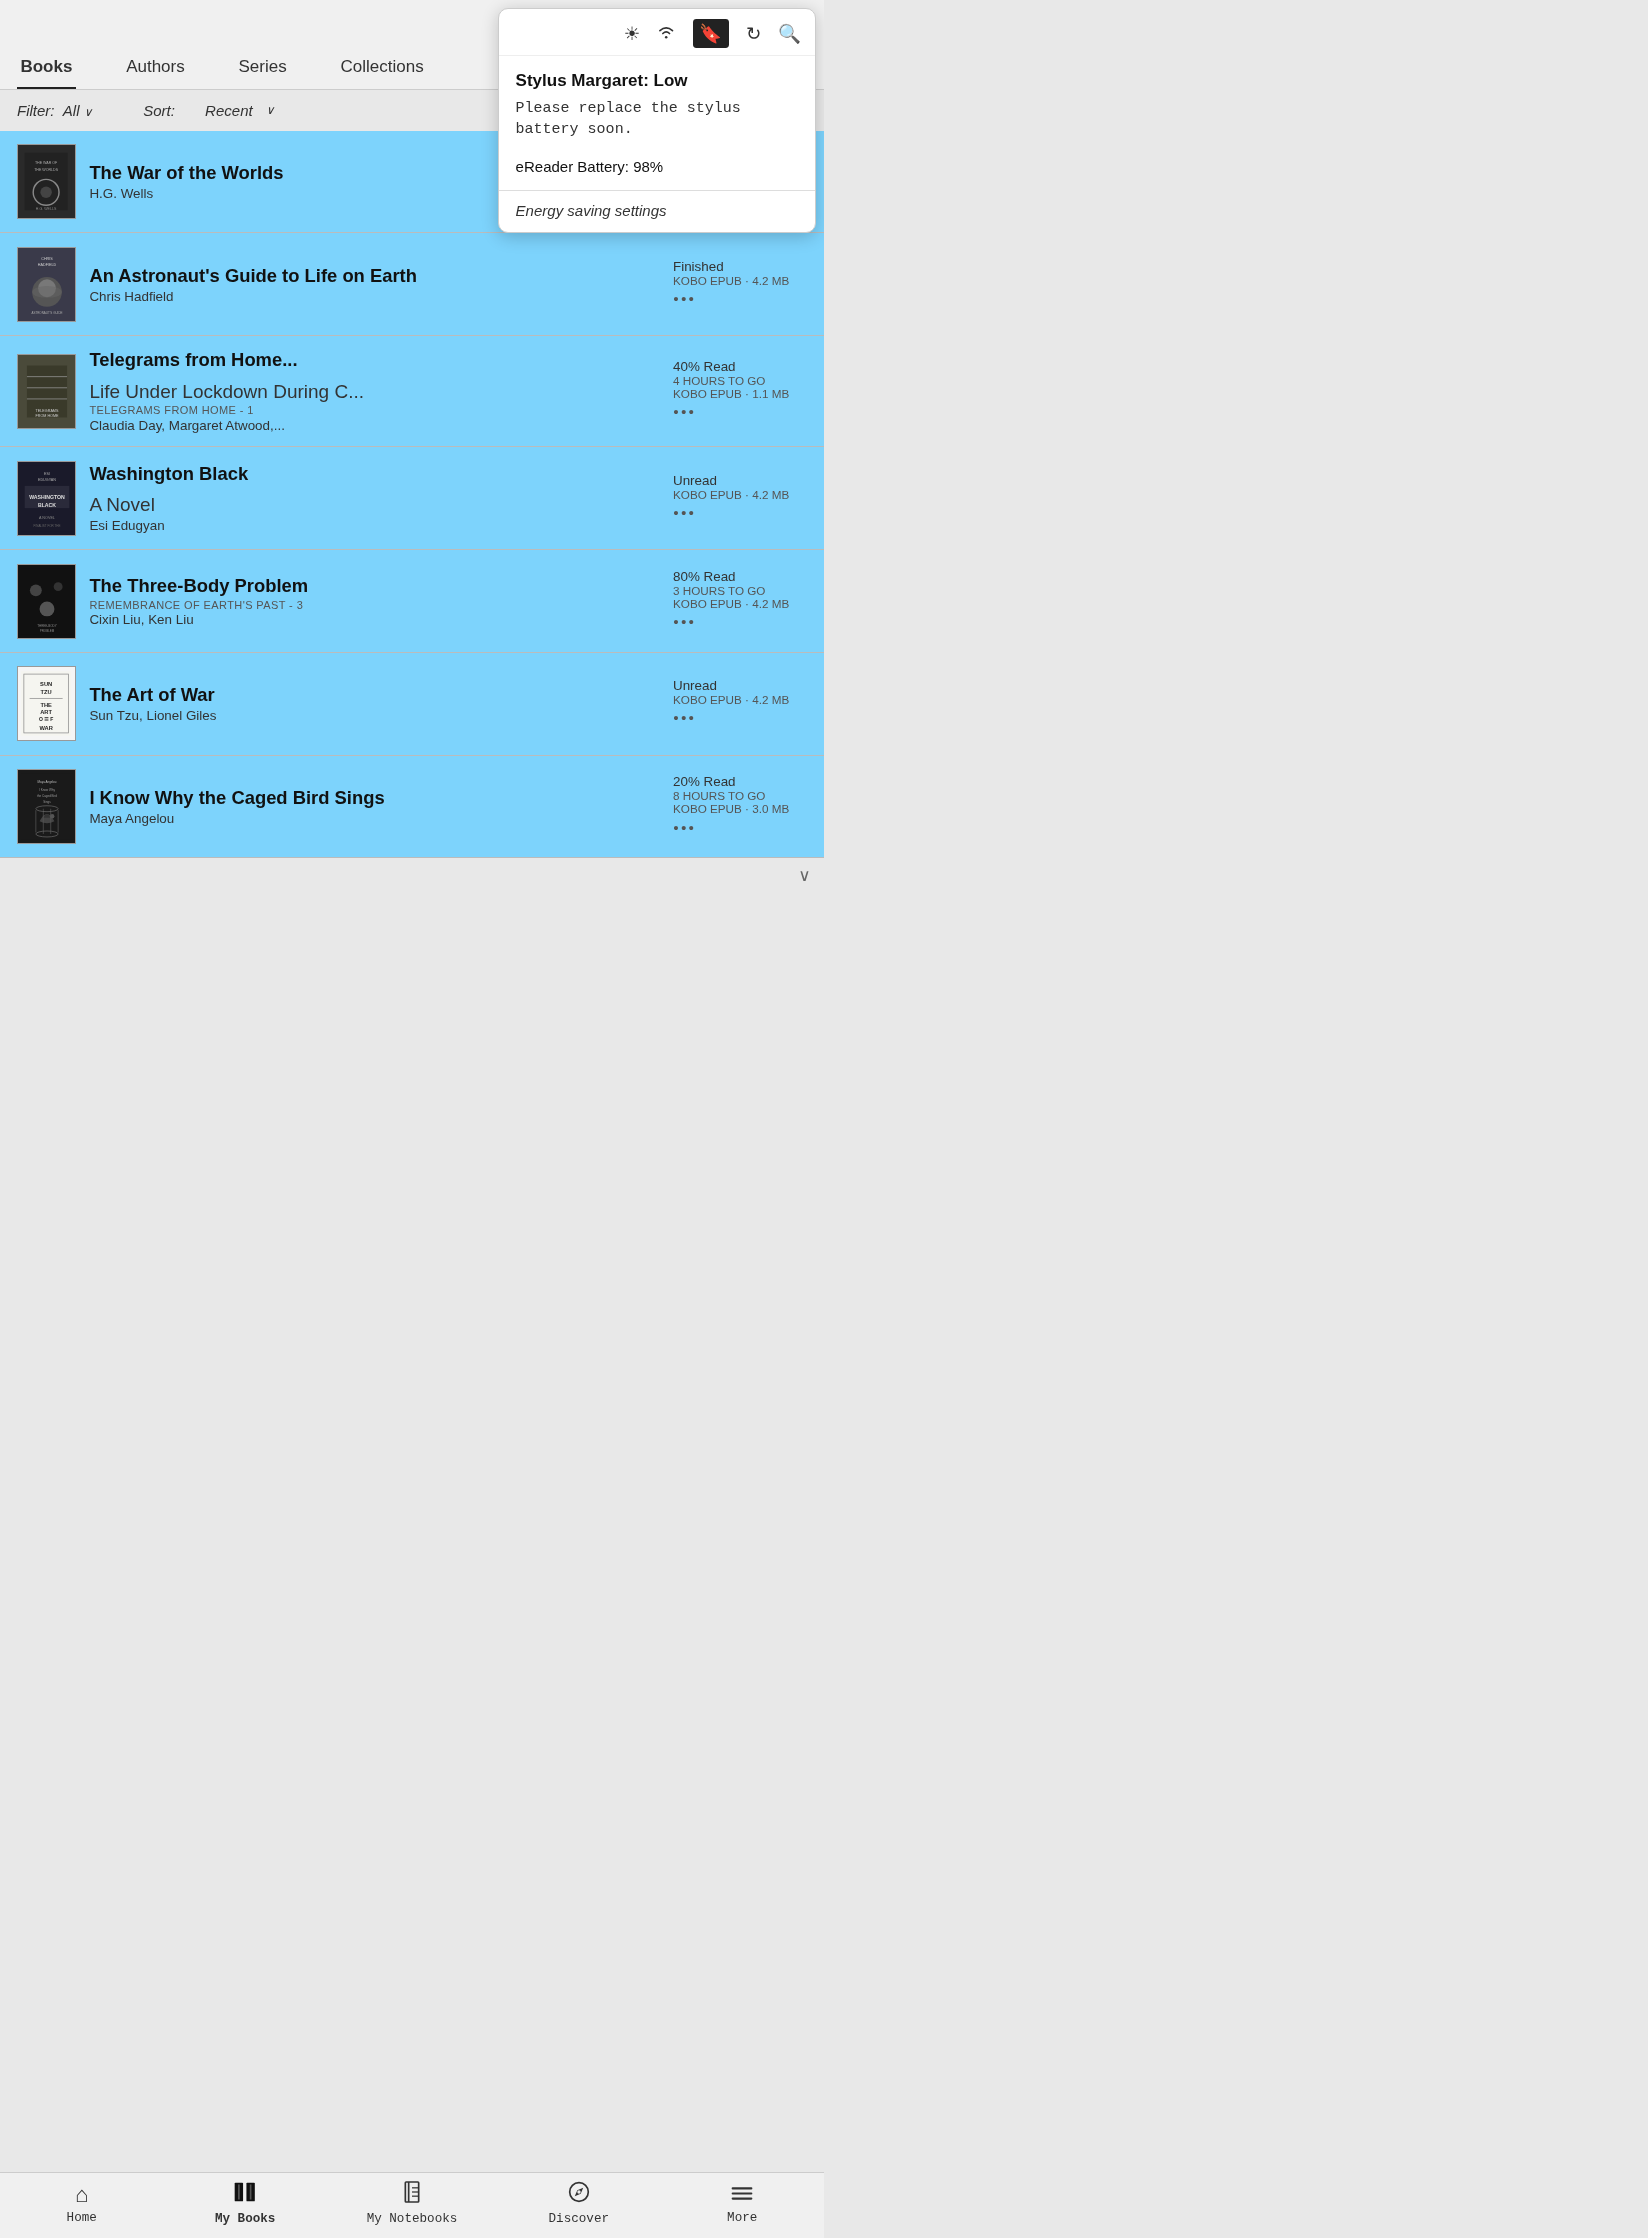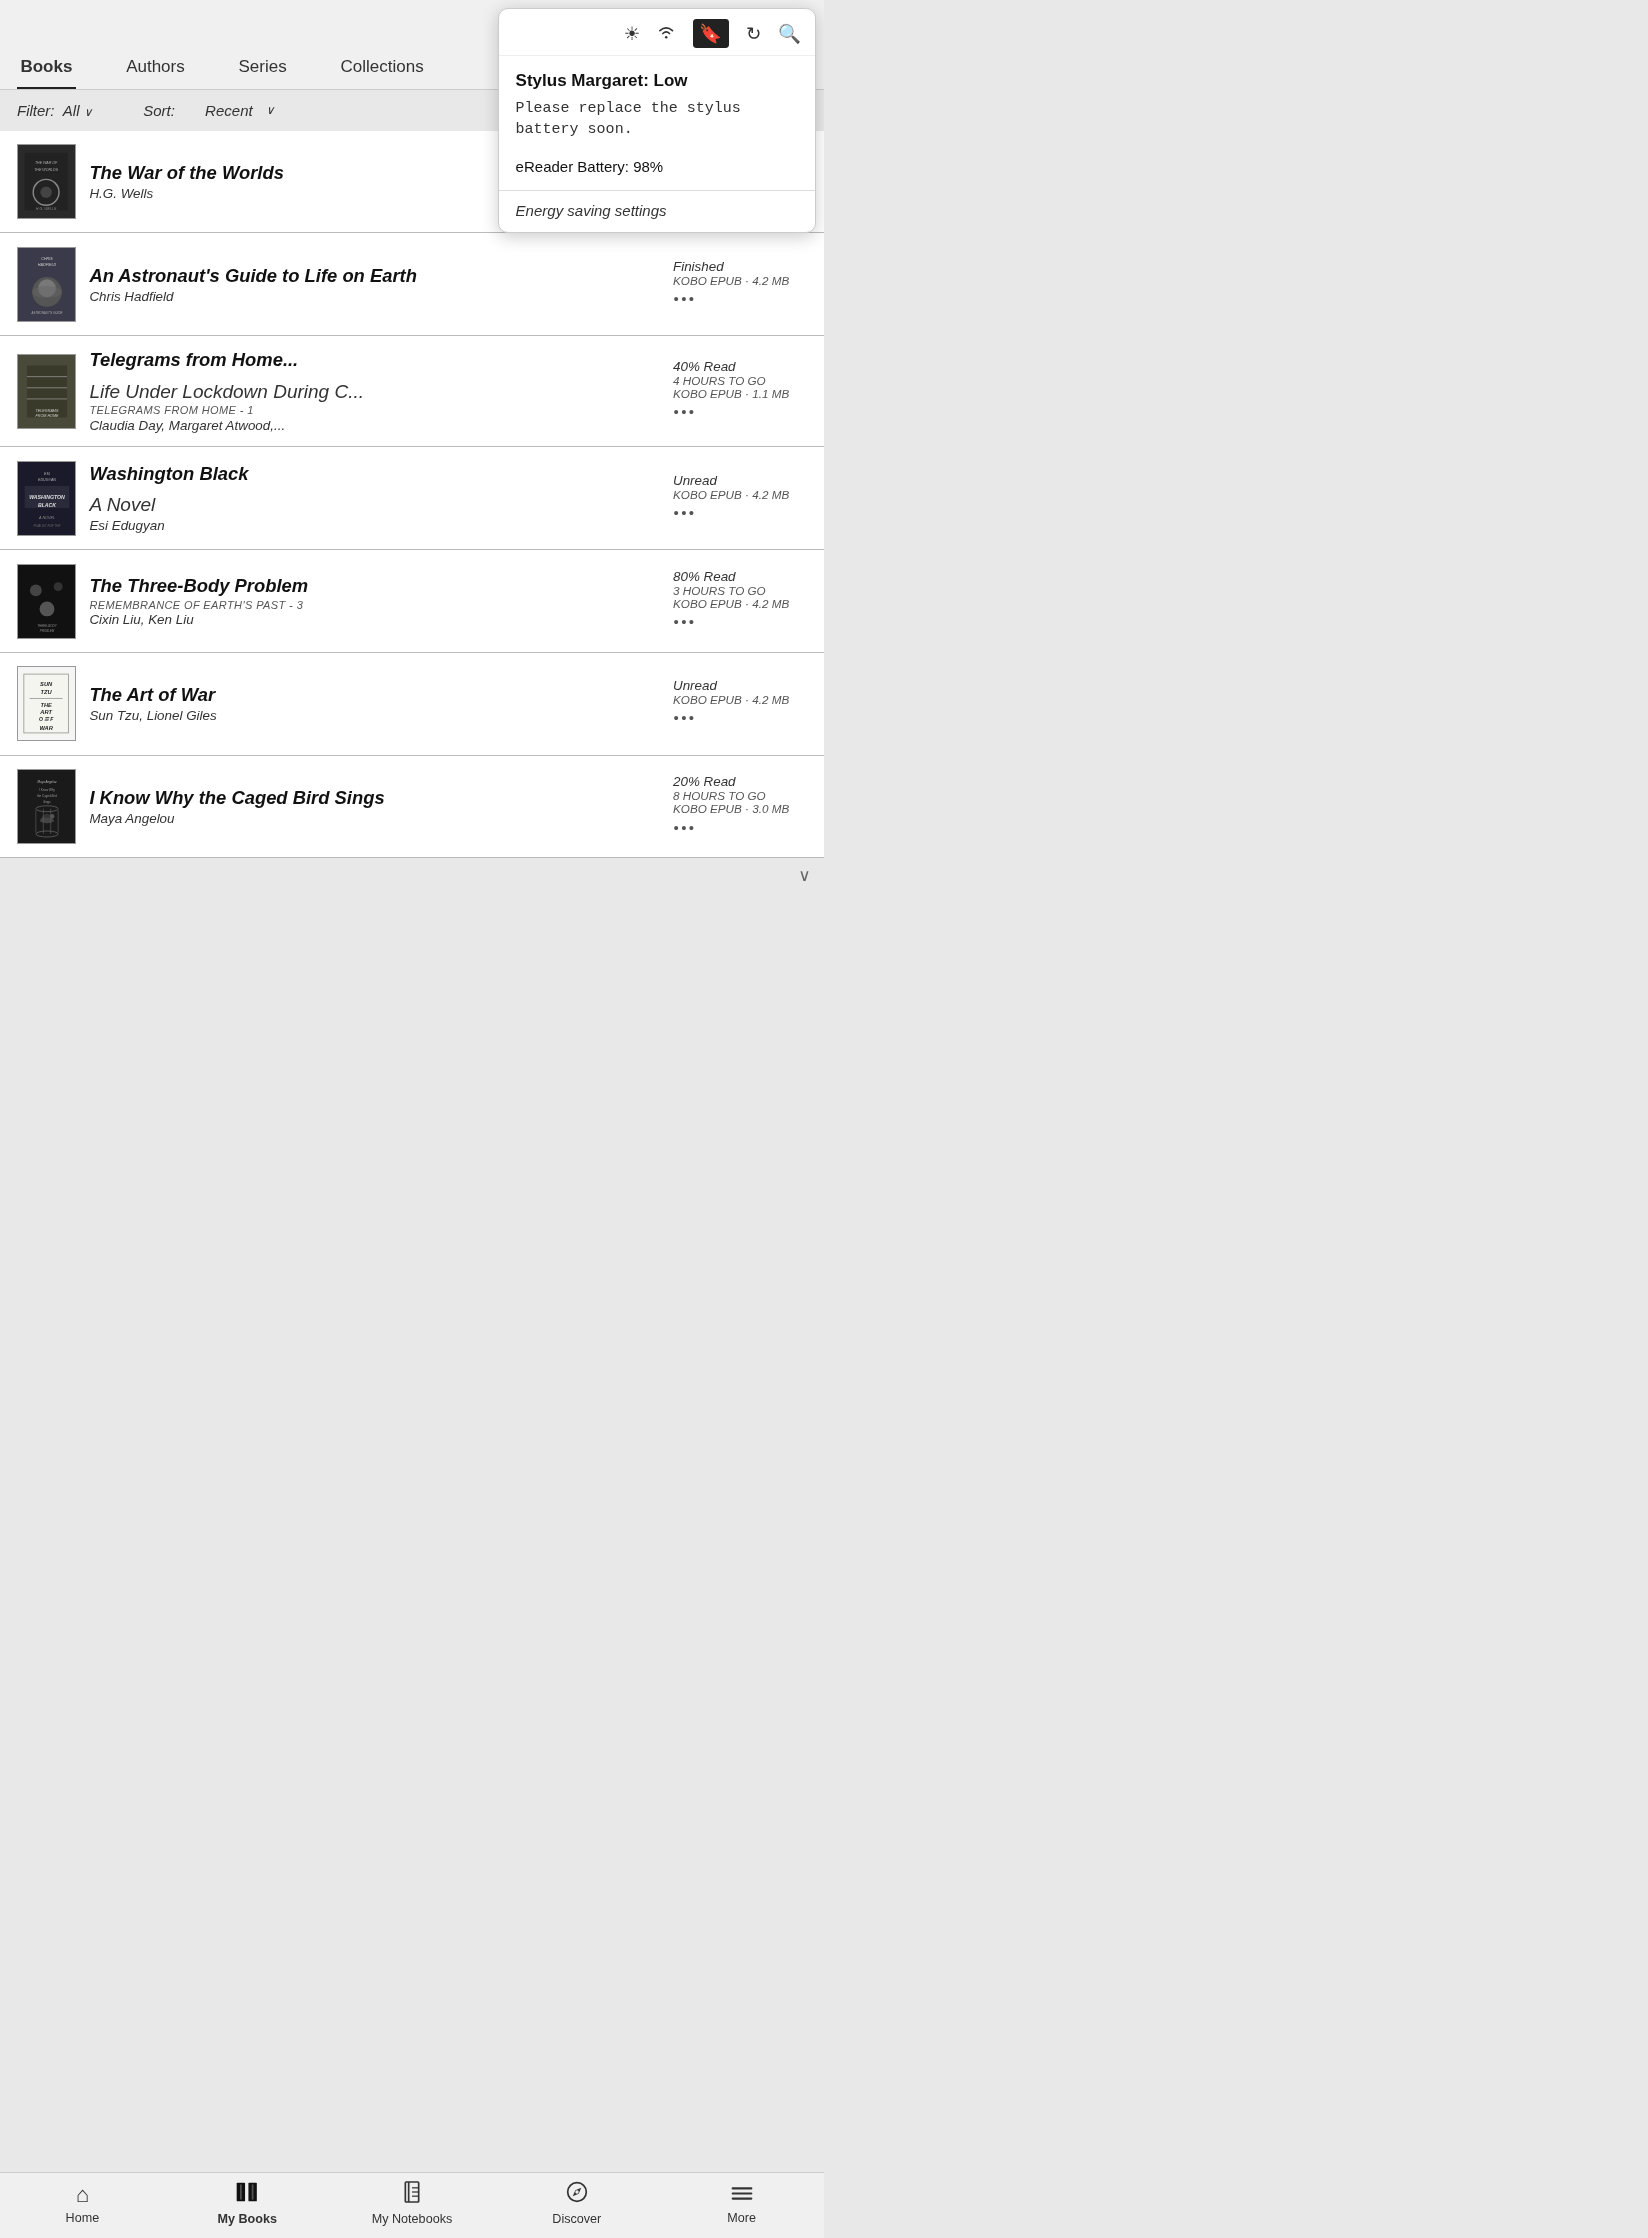"The War of the Worlds" .book-item { background: #ffffff -> #7dd3fc; font-style: italic -> none }
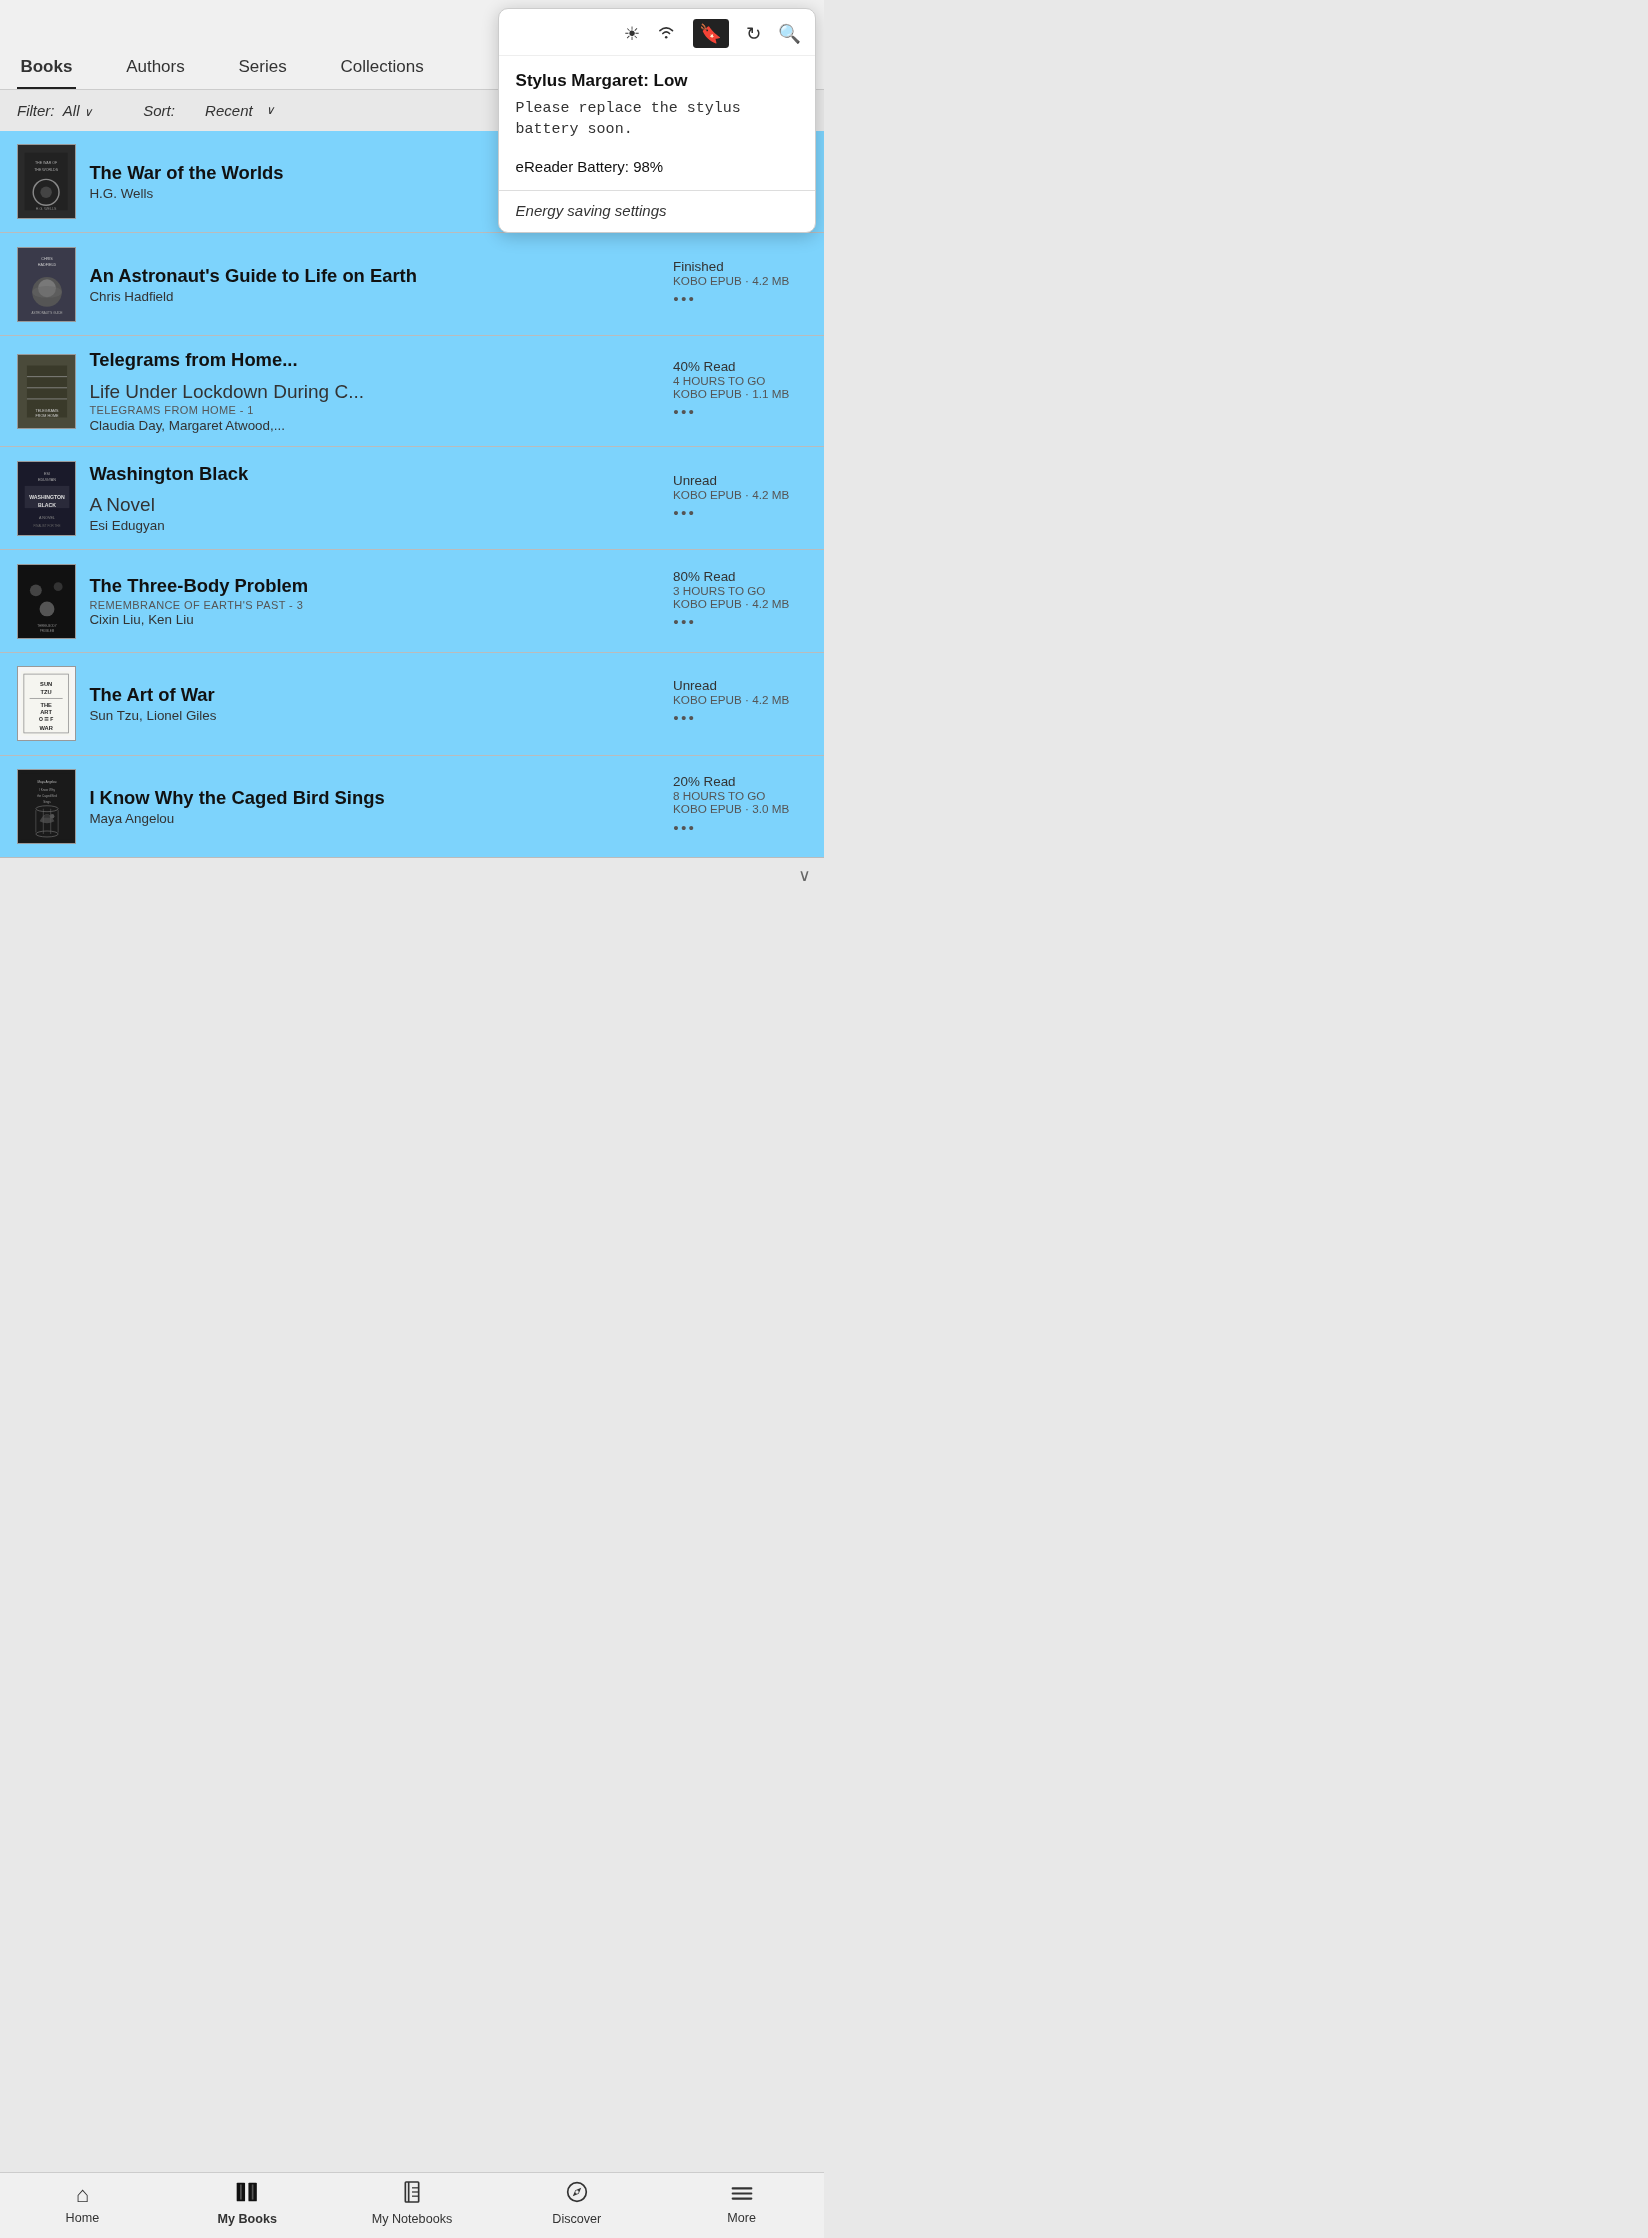"Home" .nav-item-label { font-family: Liberation Sans, sans-serif -> Liberation Mono, monospace }
